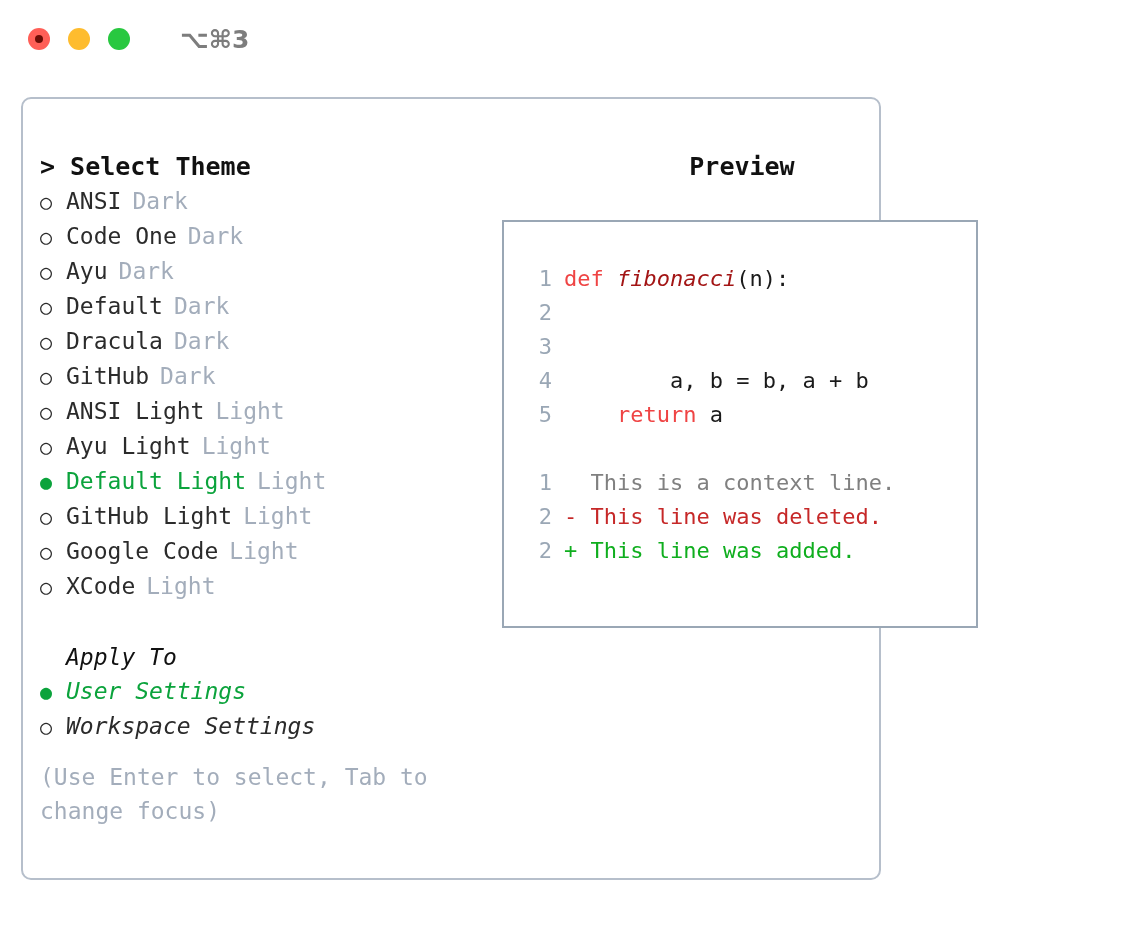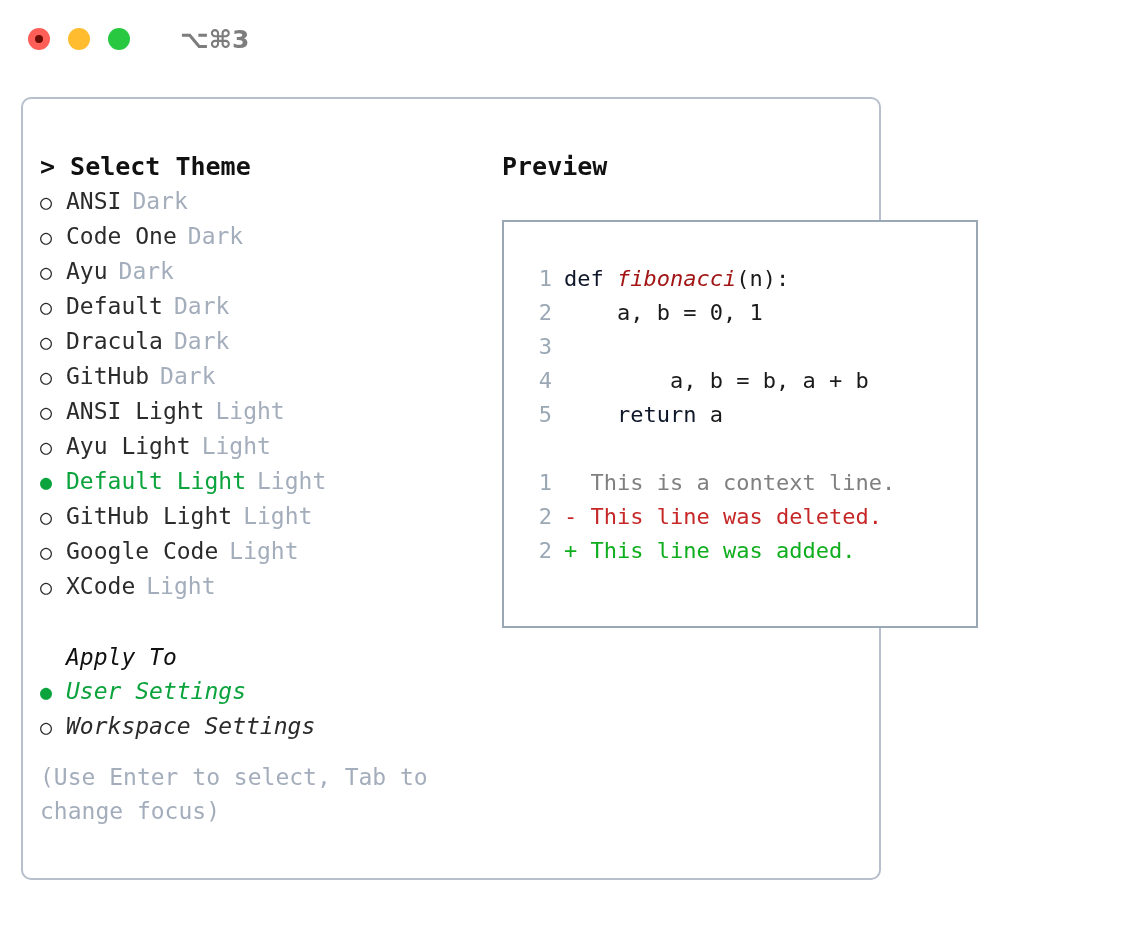"Preview" .preview-title { text-align: none -> center }
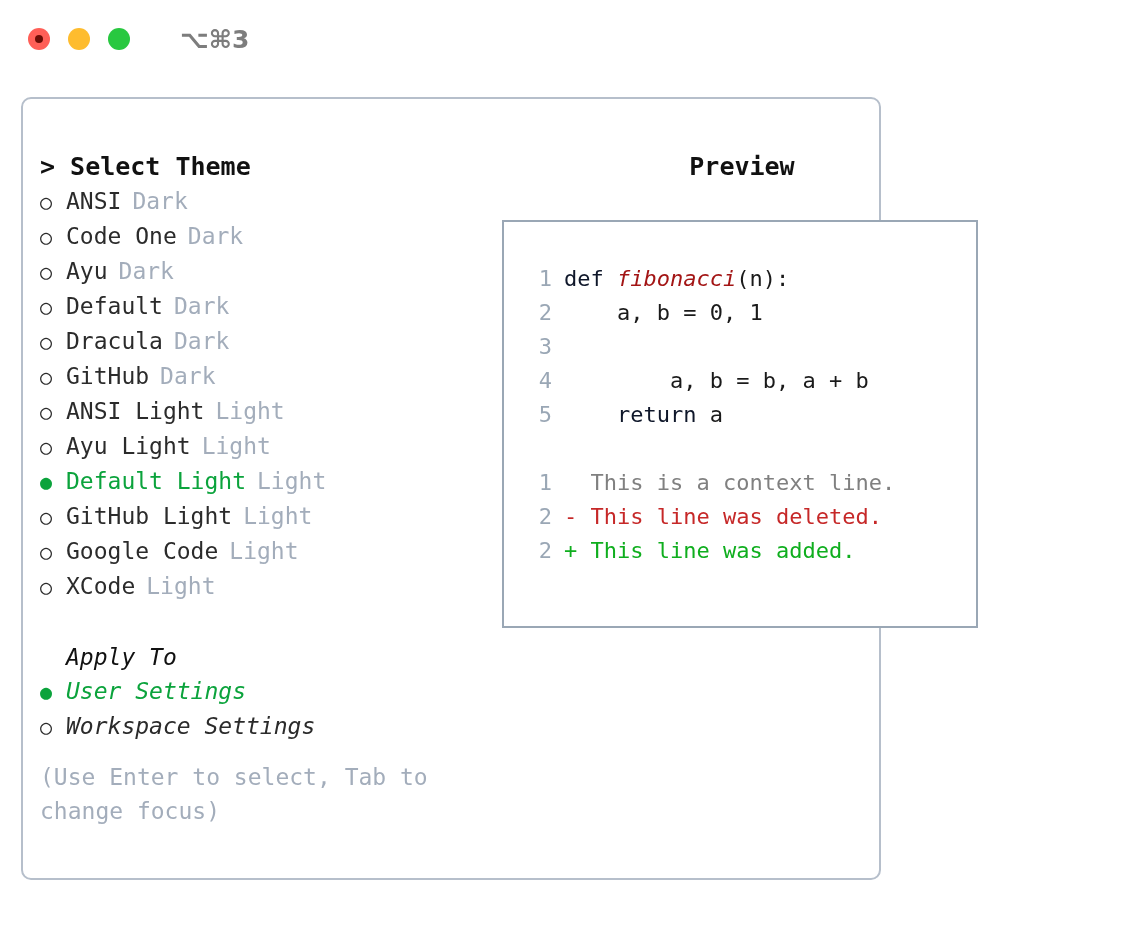"def" .kw { color: #0f172a -> #ef4444 }
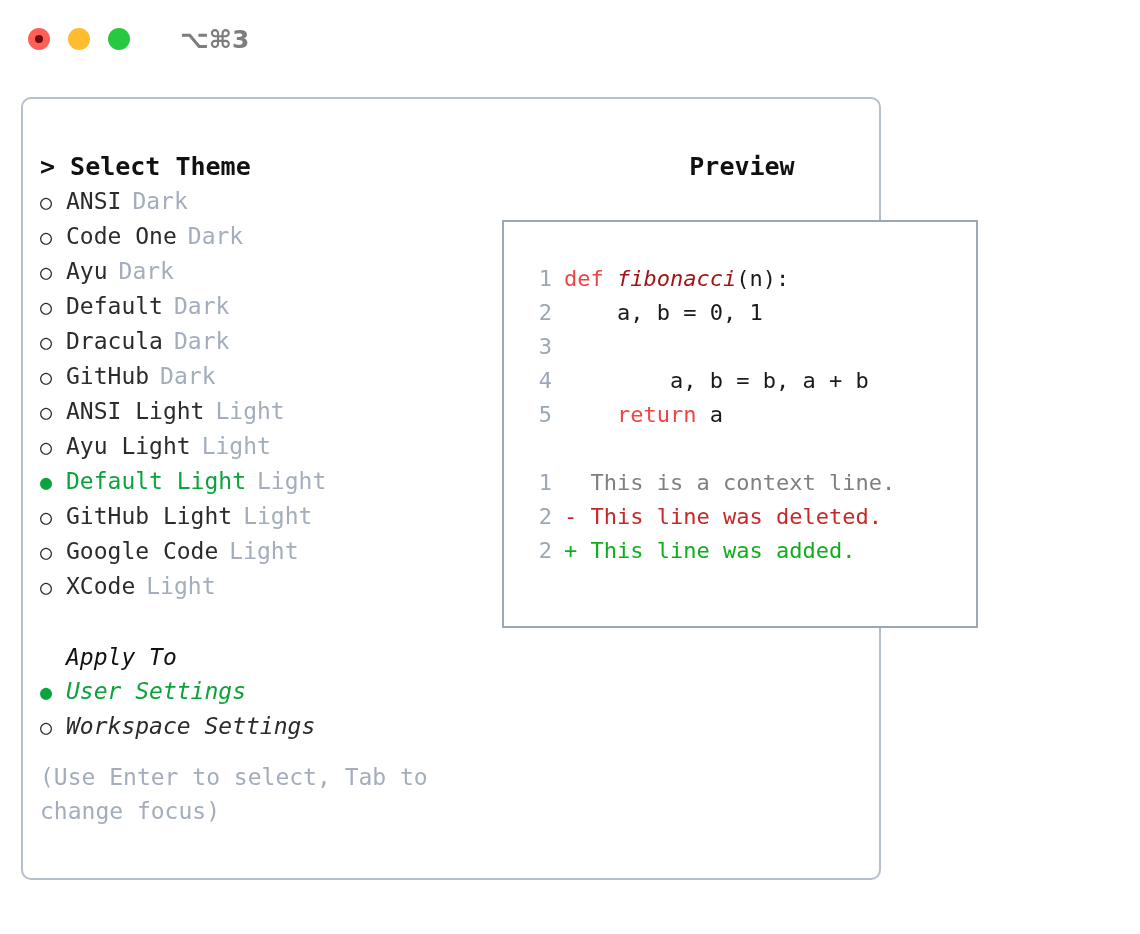"a, b = 0, 1" span.code-text { html: <span><span> a, b = 0, 1</span></span> -> none }
